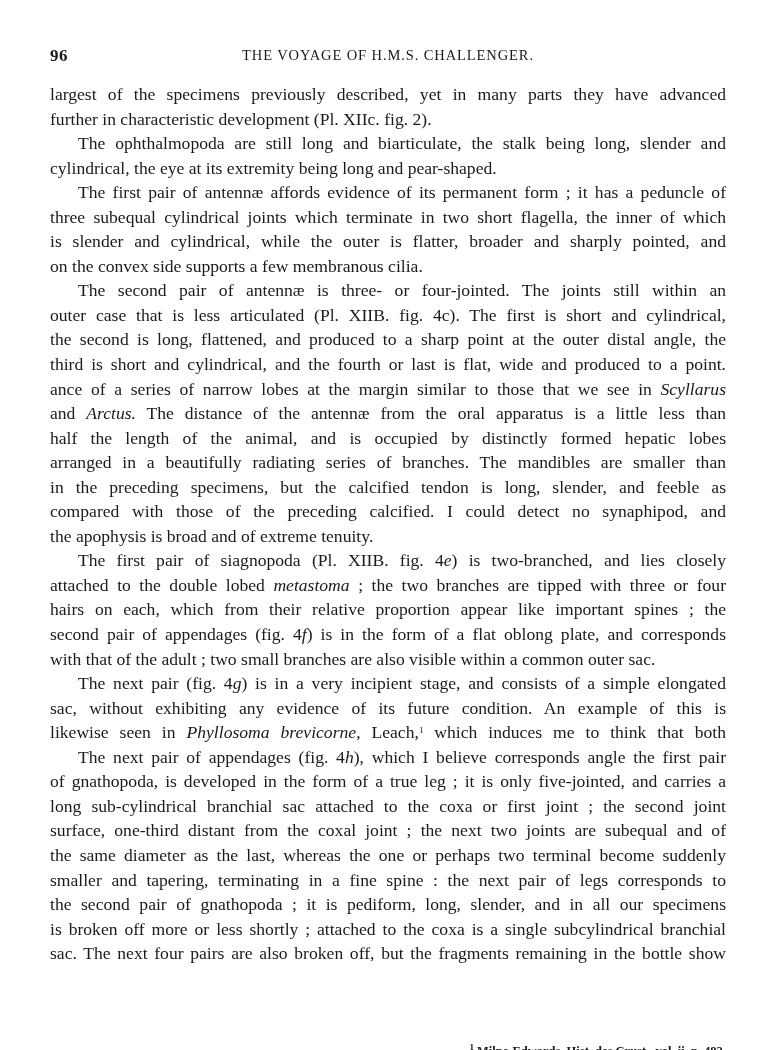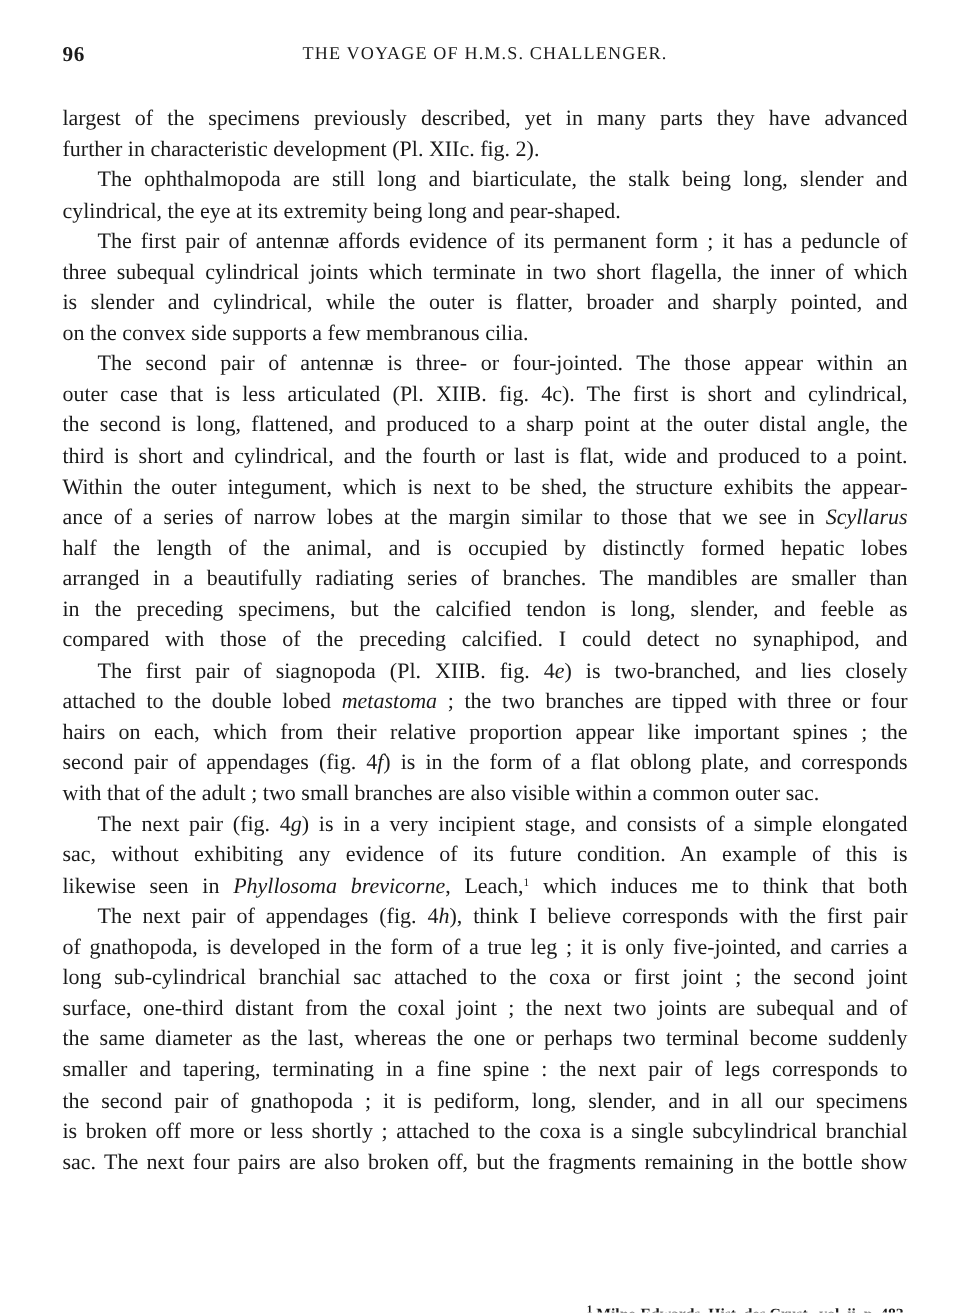"96" .header { top: 34px -> 46px }
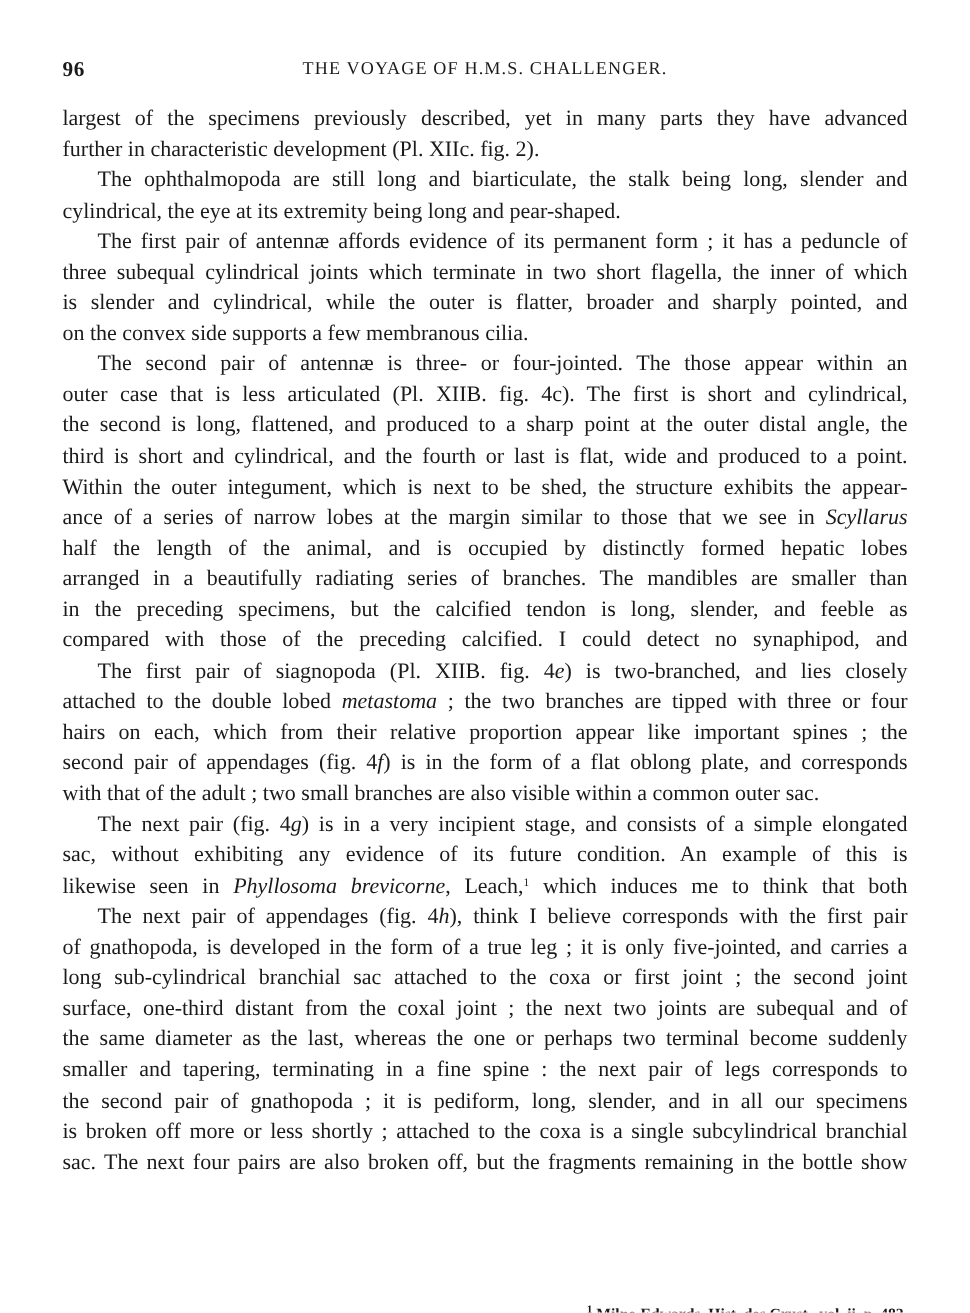"The second pair of antennæ" span { text: those appear -> joints still }
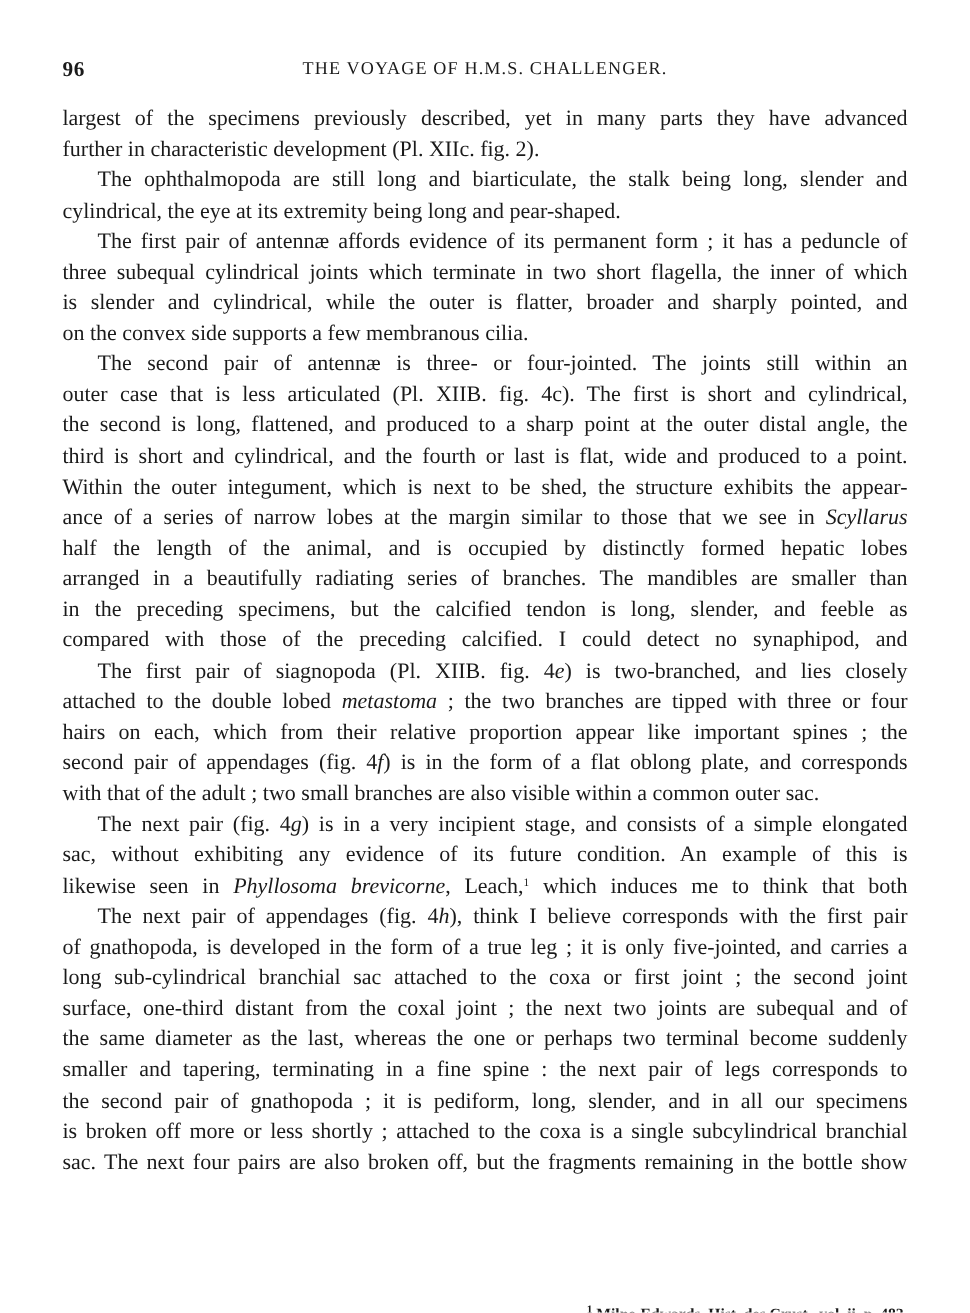"Within the outer integument, which" span.line { html: <span><span>Within the outer integument, which is next to be shed, the structure exhibits the appear-</span></span> -> none }
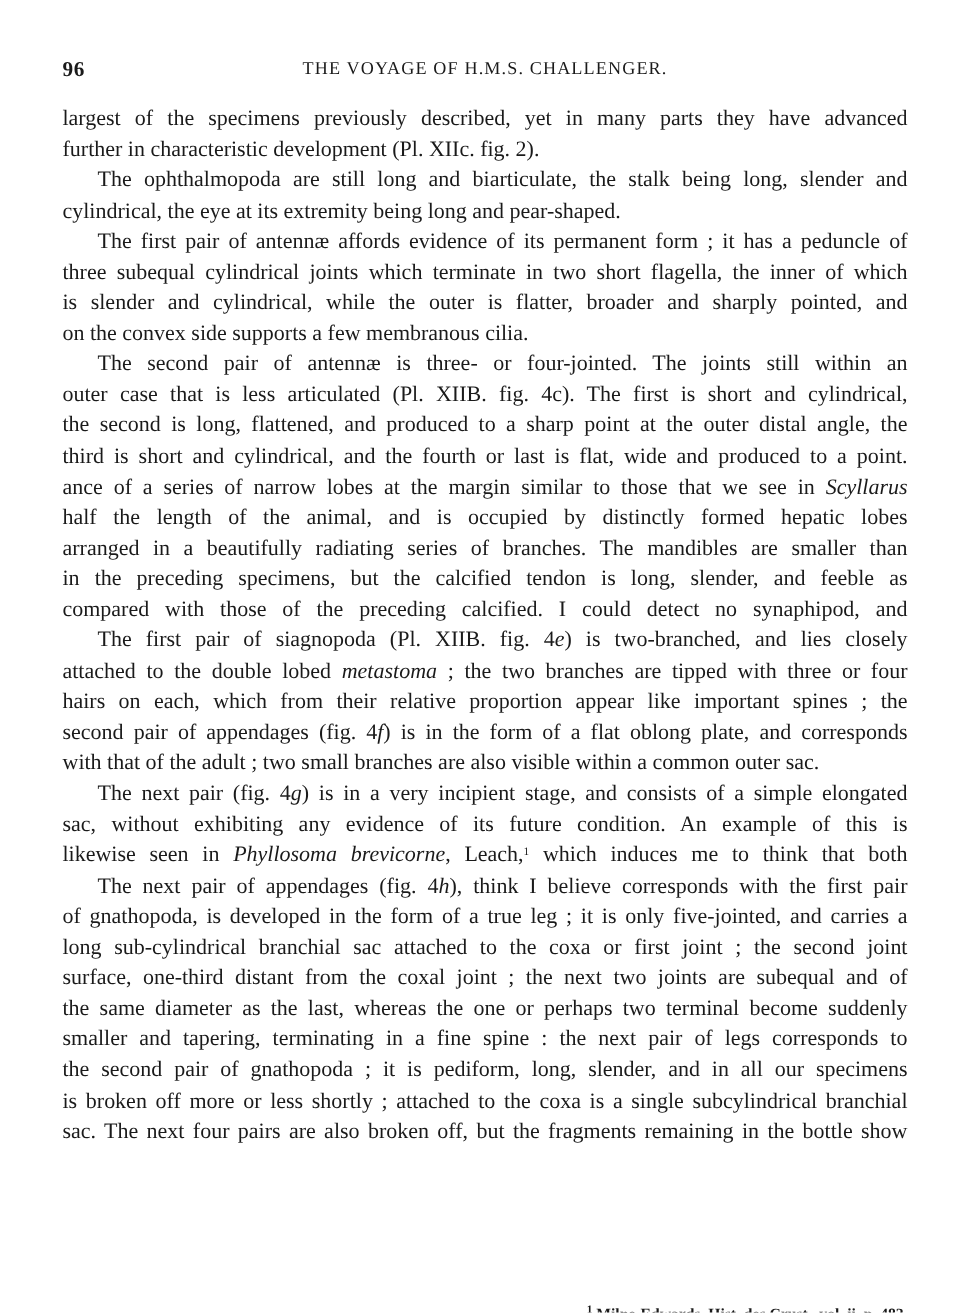"and Arctus. The distance of" span.line { html: none -> <span><span>and </span><i>Arctus.</i><span> The distance of the antennæ from the oral apparatus is a little less than</span></span> }
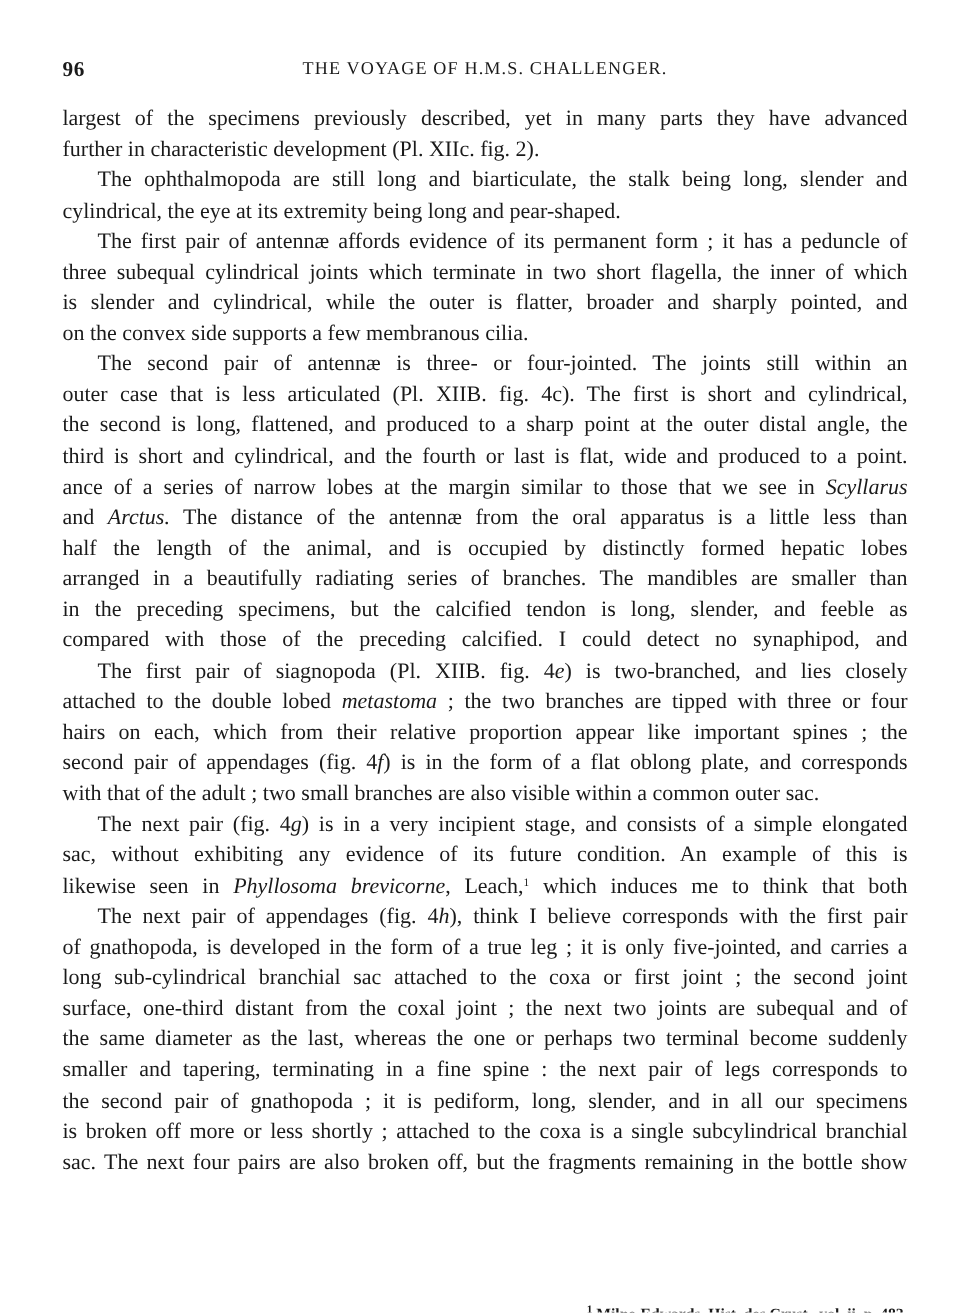"the apophysis is broad and" span.line { html: none -> <span><span>the apophysis is broad and of extreme tenuity.</span></span> }
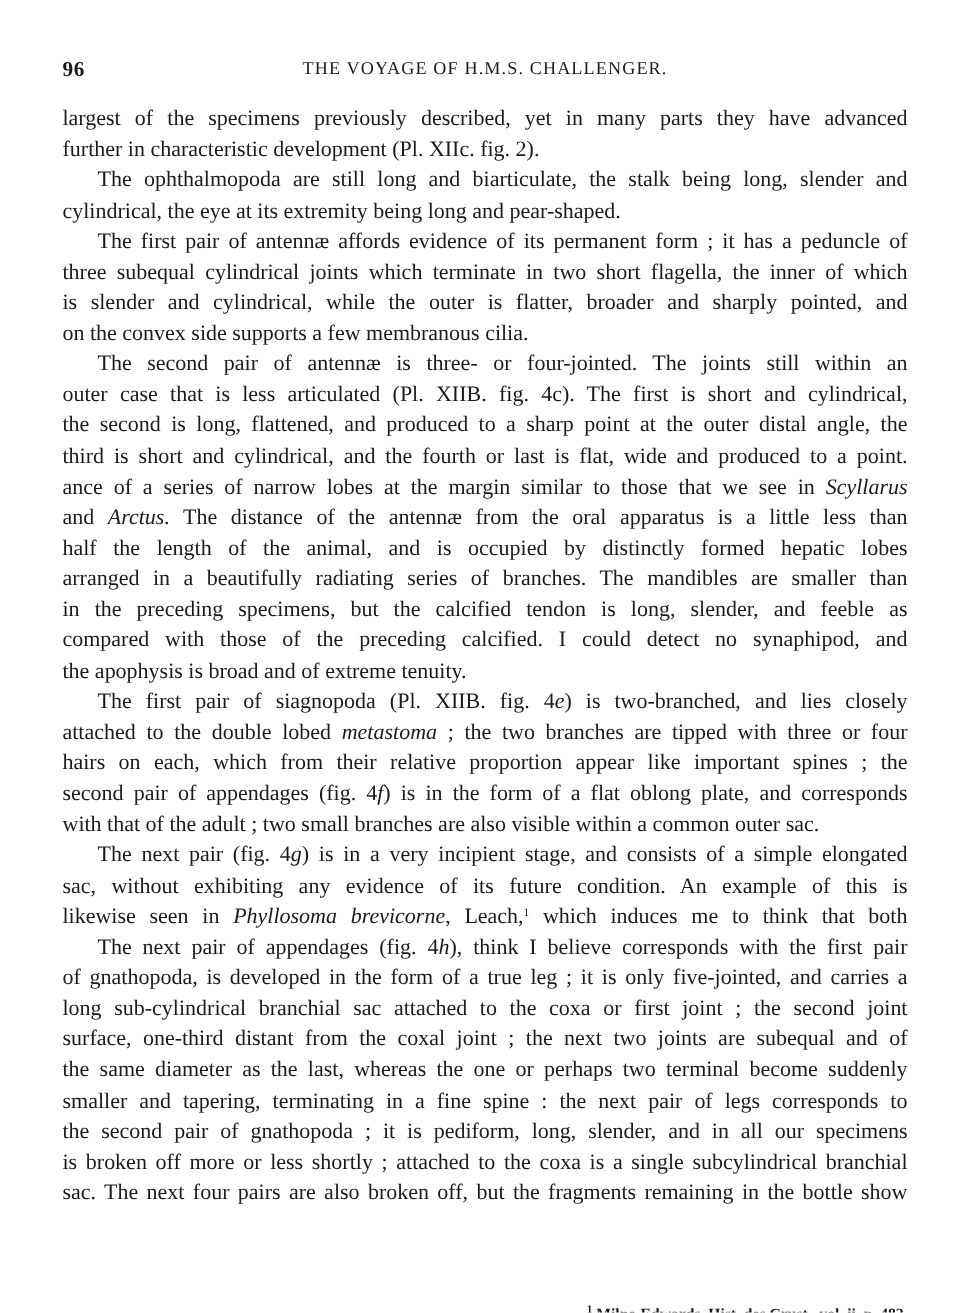"), think I believe corresponds" span { text: think I believe corresponds with -> which I believe corresponds angle }
